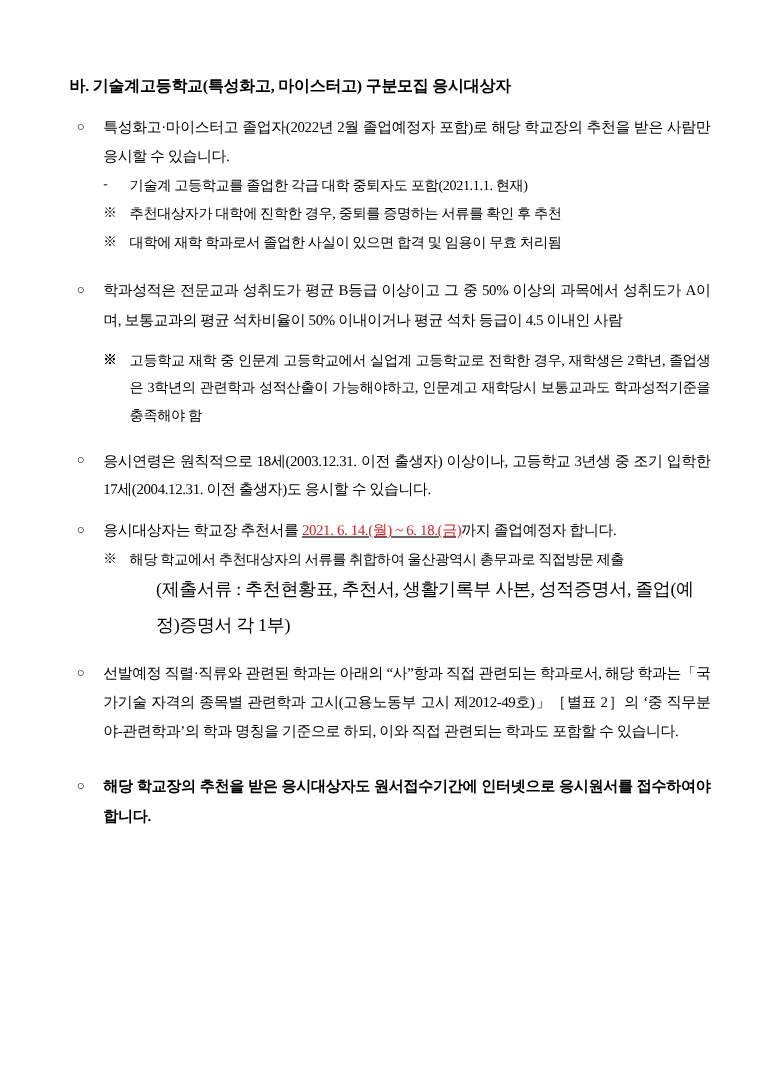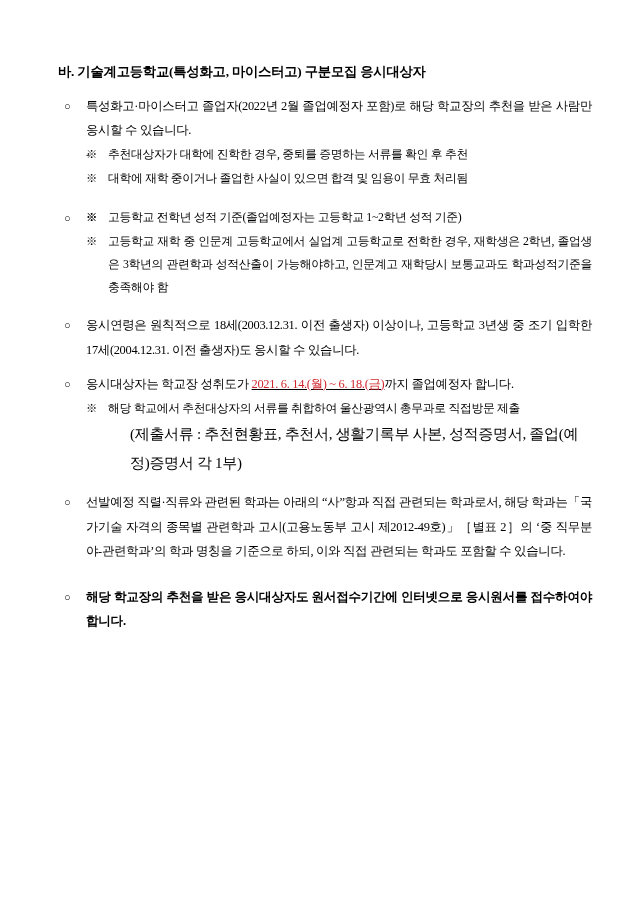"기술계 고등학교를 졸업한 각급 대학" span { html: none -> <span>기술계 고등학교를 졸업한 각급 대학 중퇴자도 포함(2021.1.1. 현재)</span> }
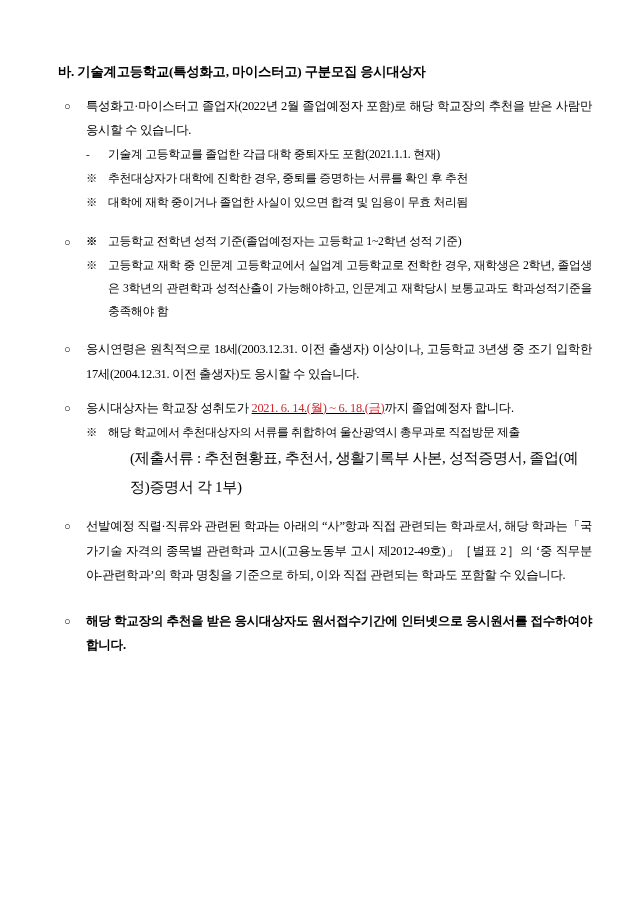"대학에 재학 중이거나 졸업한 사실이" span { text: 중이거나 -> 학과로서 }
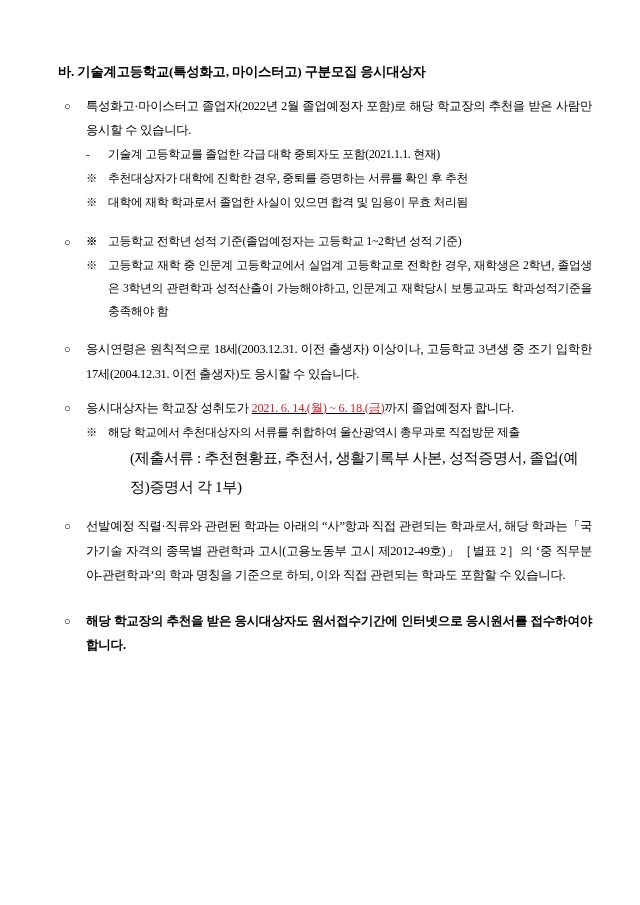"학과성적은 전문교과 성취도가 평균 B등급" span { html: none -> <span>학과성적은 전문교과 성취도가 평균 B등급 이상이고 그 중 50% 이상의 과목에서 성취도가 A이며, 보통교과의 평균 석차비율이 50% 이내이거나 평균 석차 등급이 4.5 이내인 사람</span> }
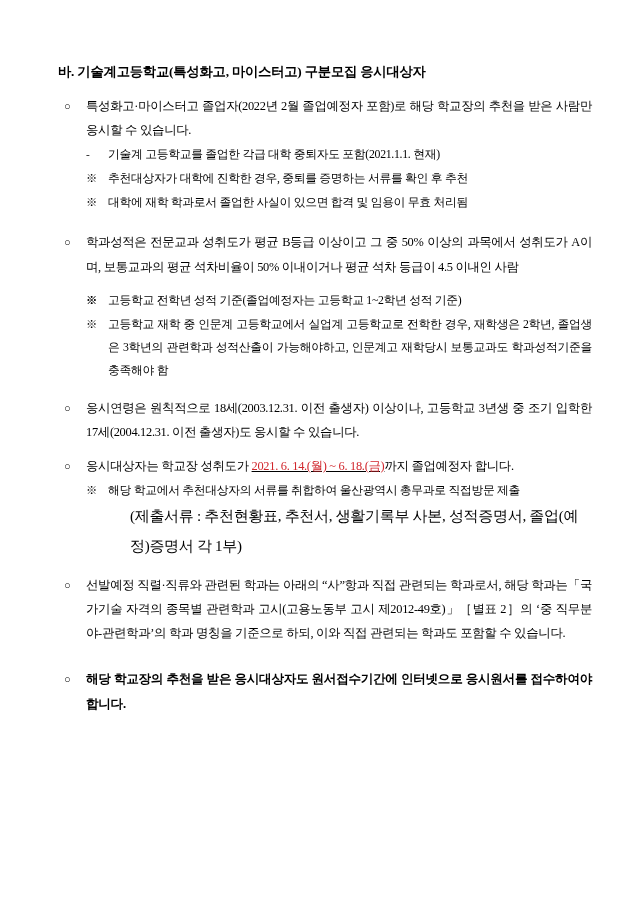"고등학교 전학년 성적 기준(졸업예정자는 고등학교" span { html: <span>고등학교 전학년 성적 기준(졸업예정자는 고등학교 1~2학년 성적 기준)</span> -> none }
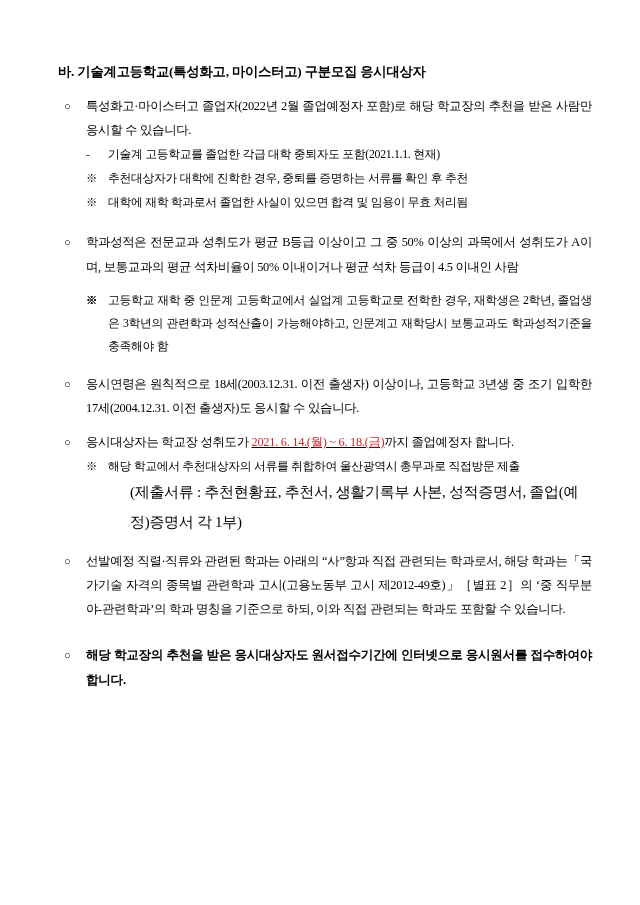"응시대상자는 학교장 성취도가" span { text: 성취도가 -> 추천서를 }
